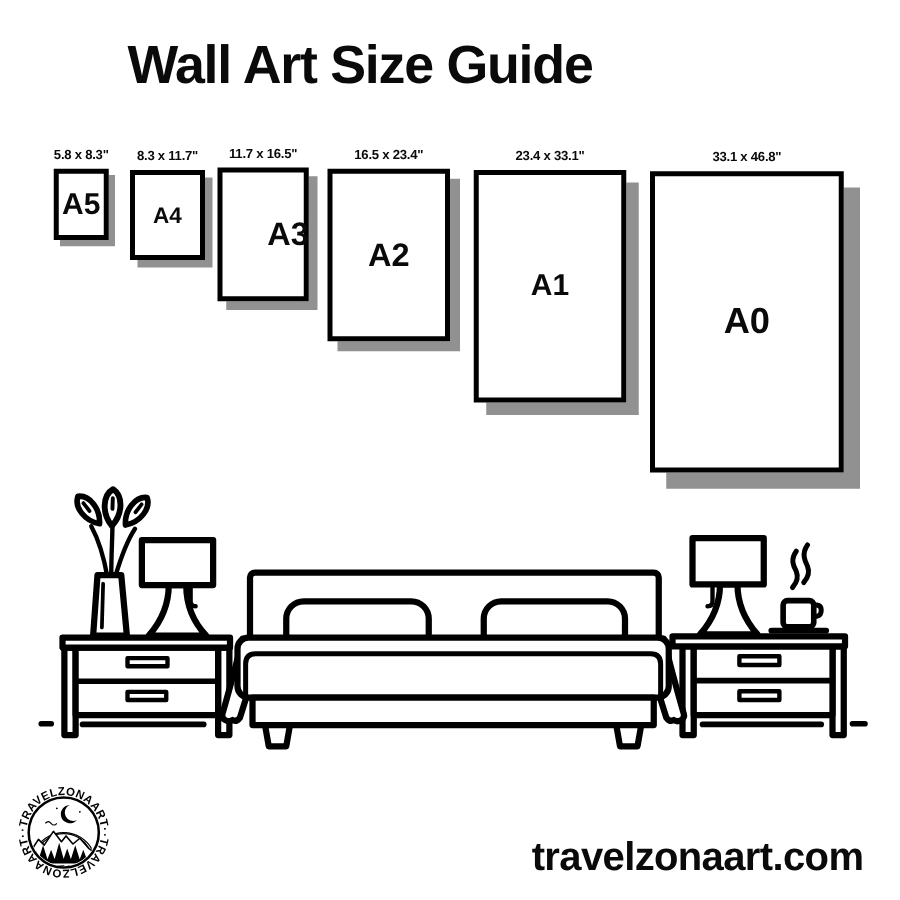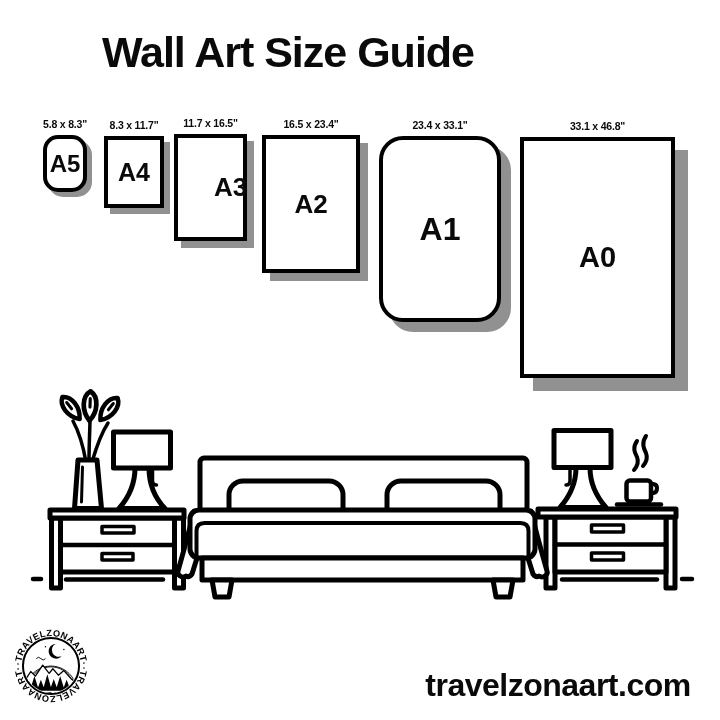"A5" .a5 .paper-box { border-radius: 15px -> none }
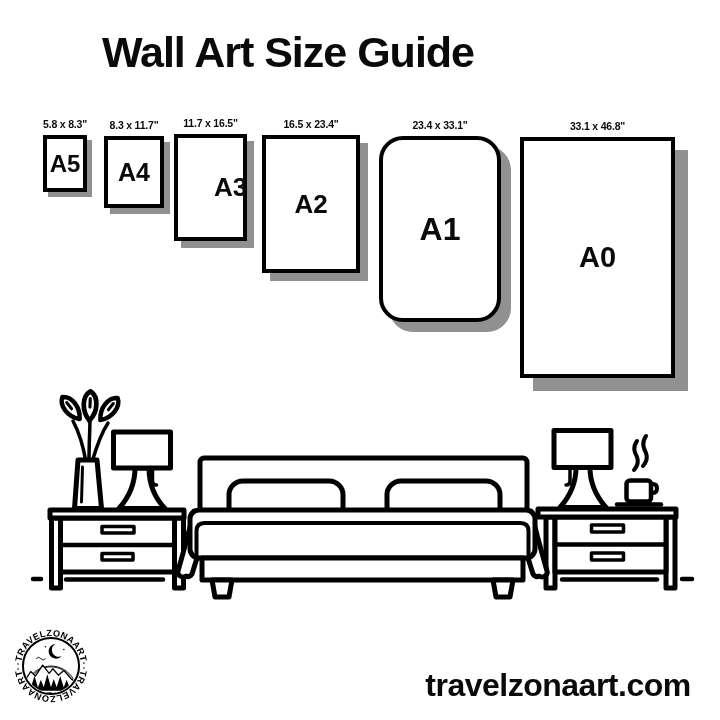"A4" .a4 .paper-box { font-size: 25px -> 18px }
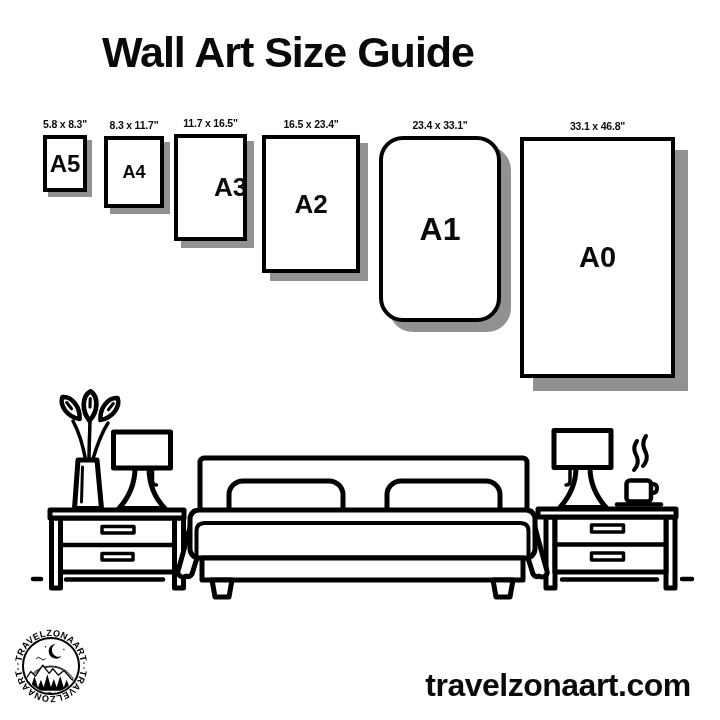"A1" .a1 .paper-box { border-radius: 24px -> none; font-size: 32px -> 24px }
